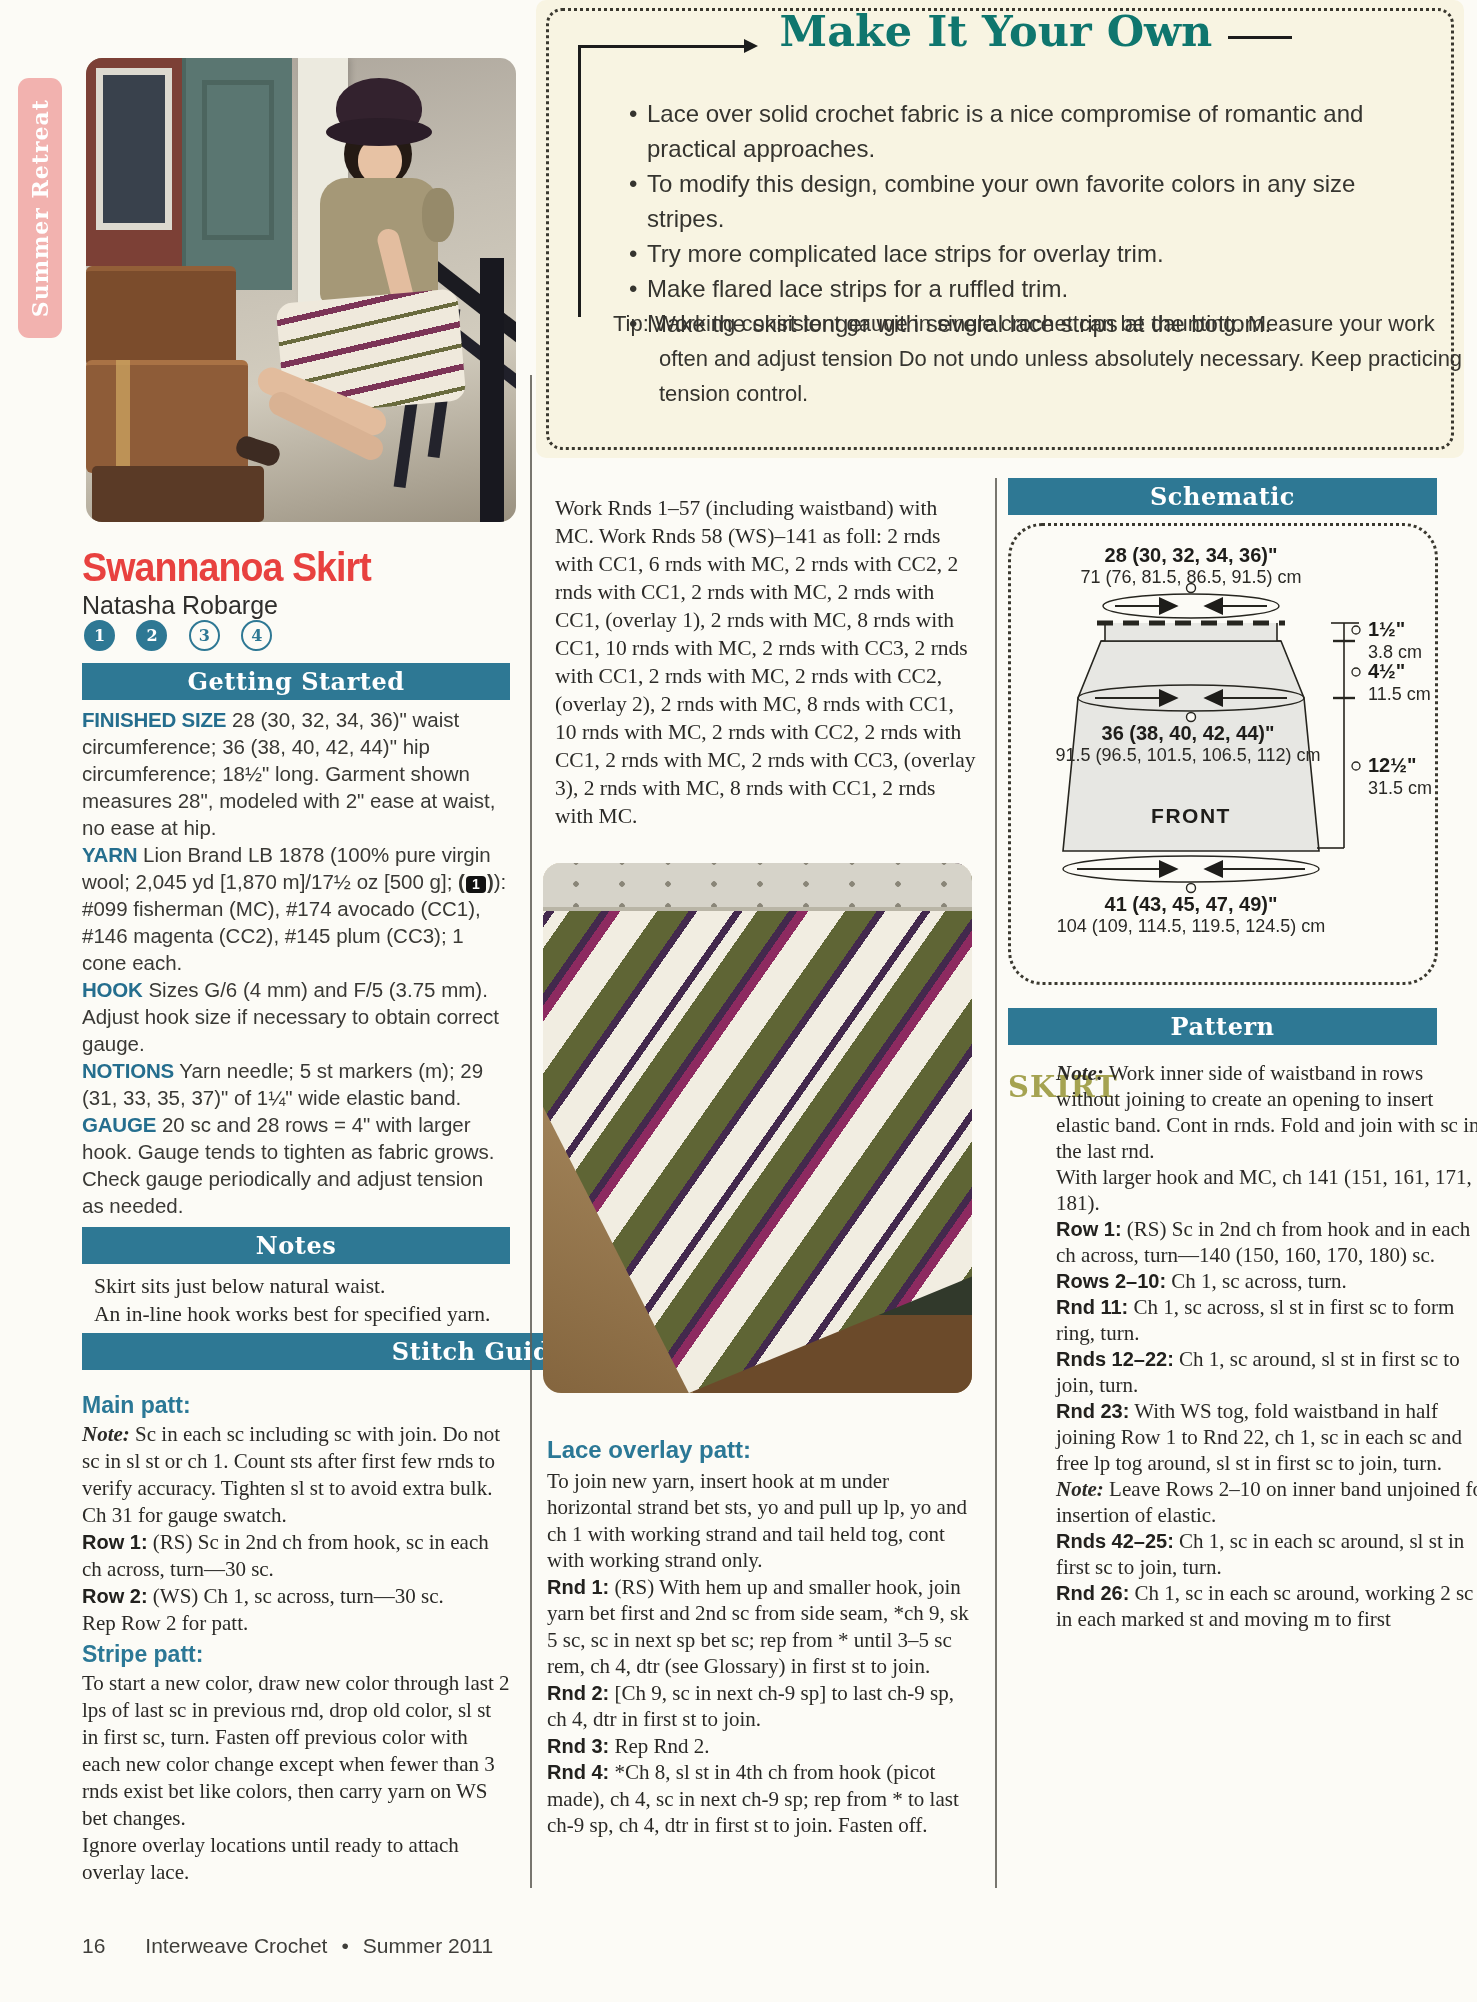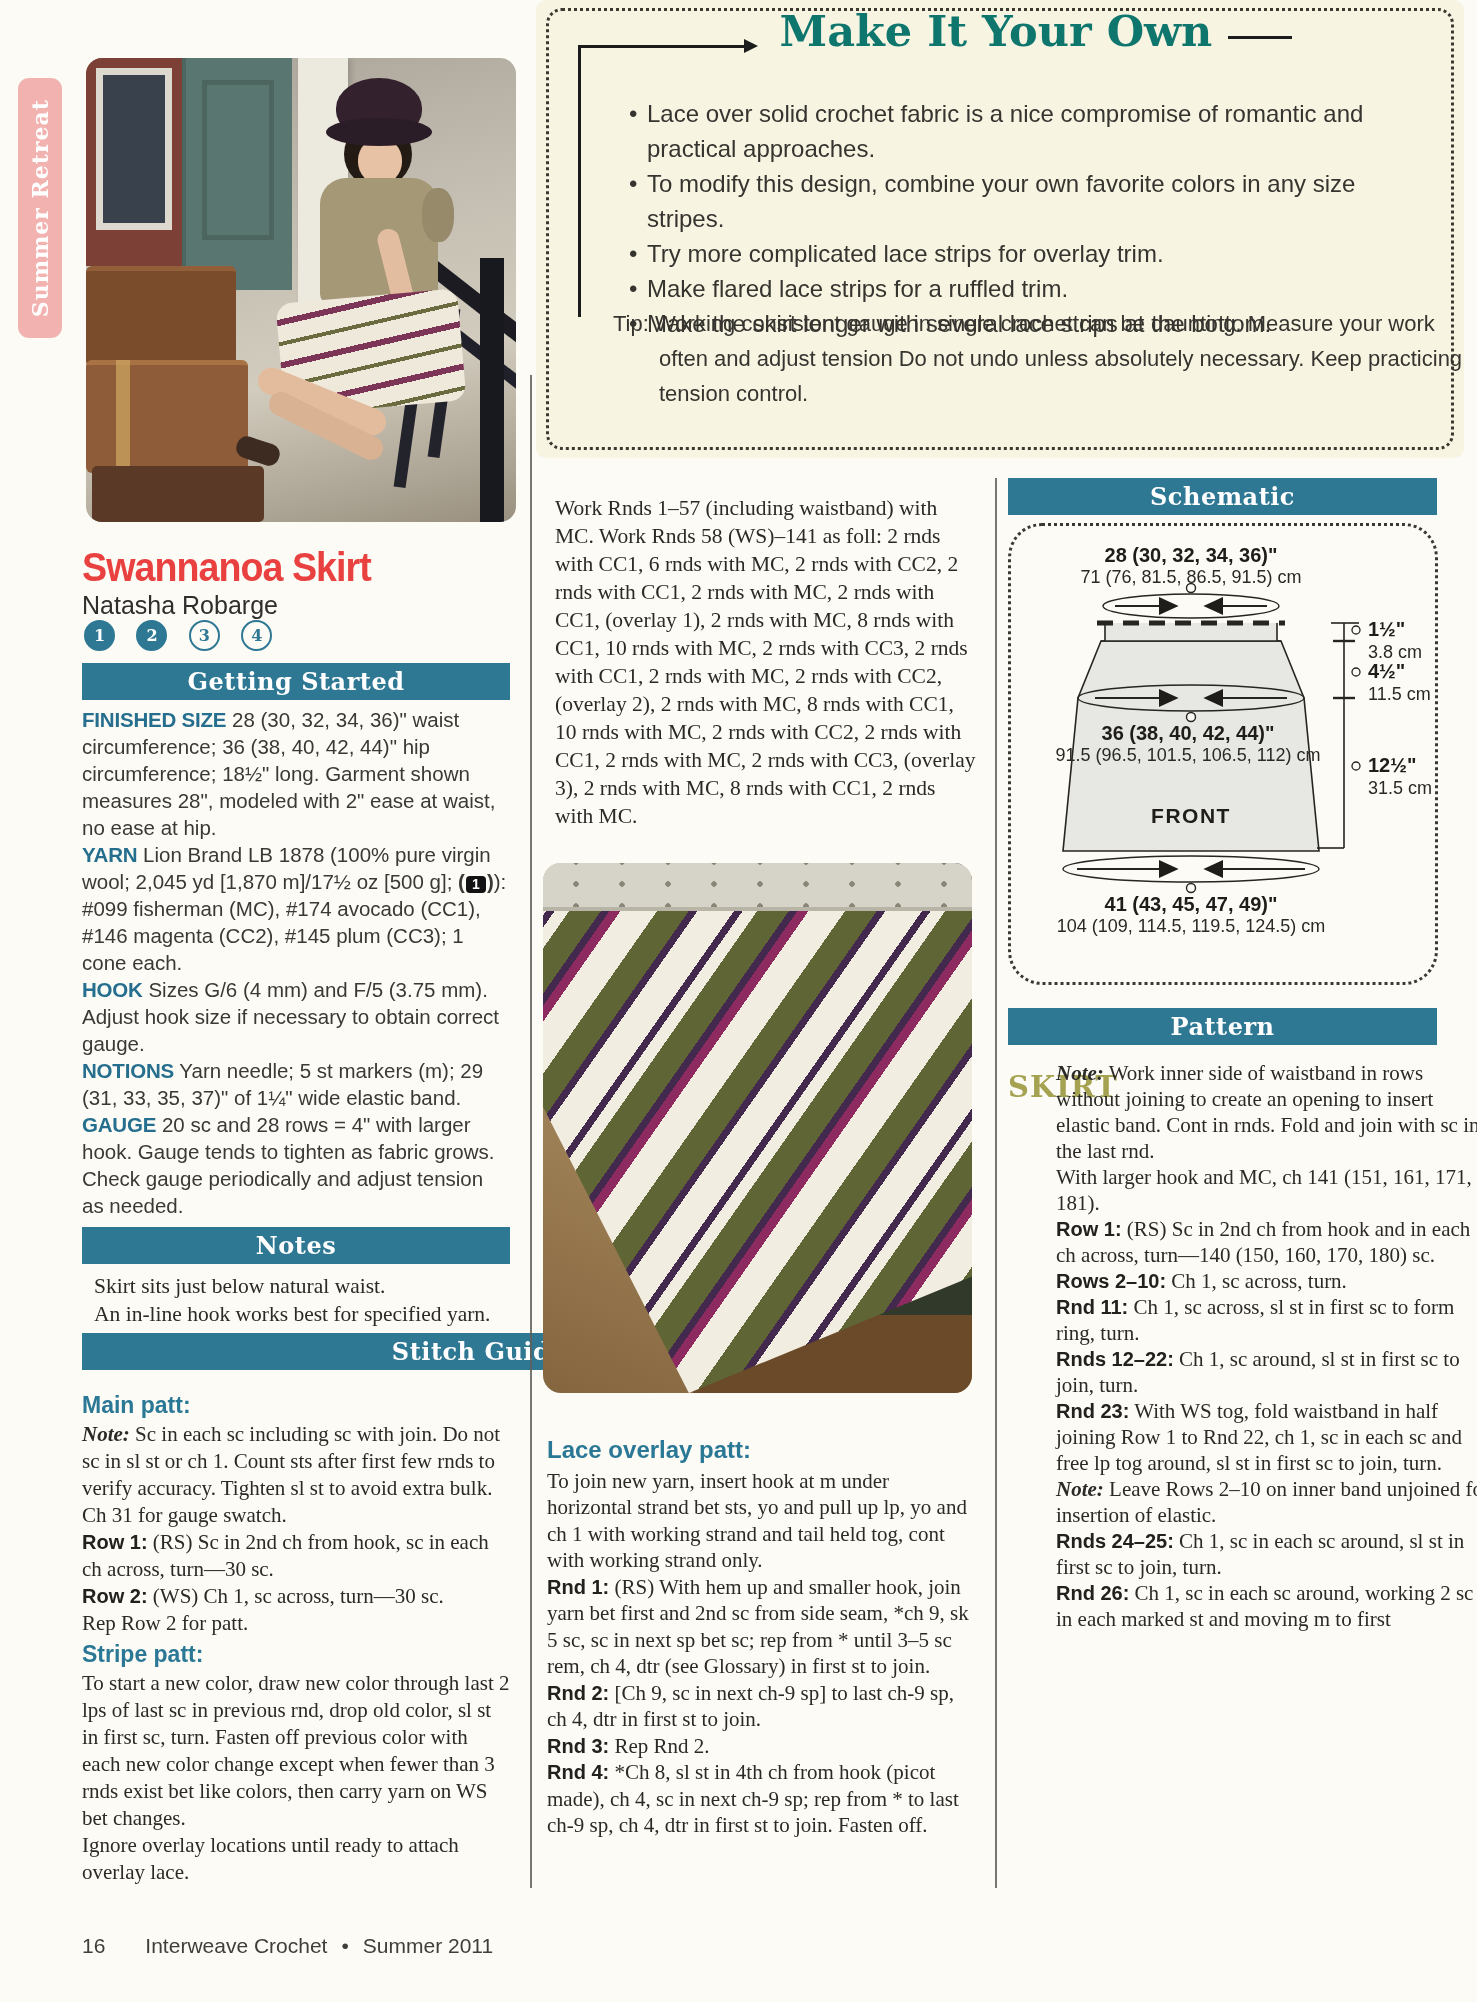"Rnds 24–25:" b.rlead { text: 24 -> 42 }
